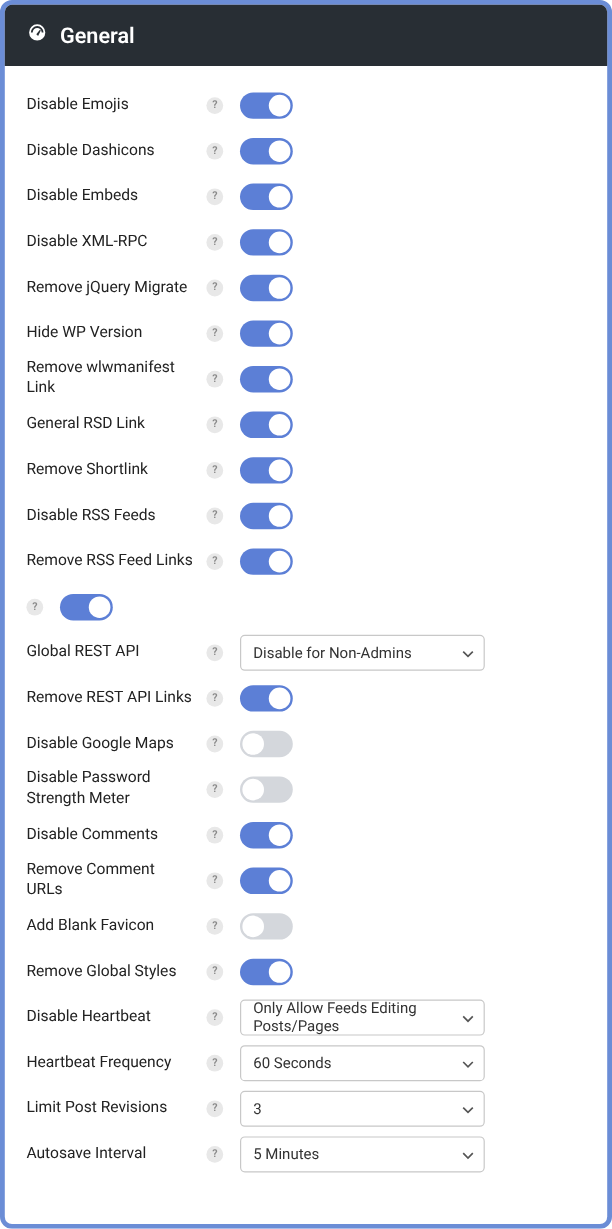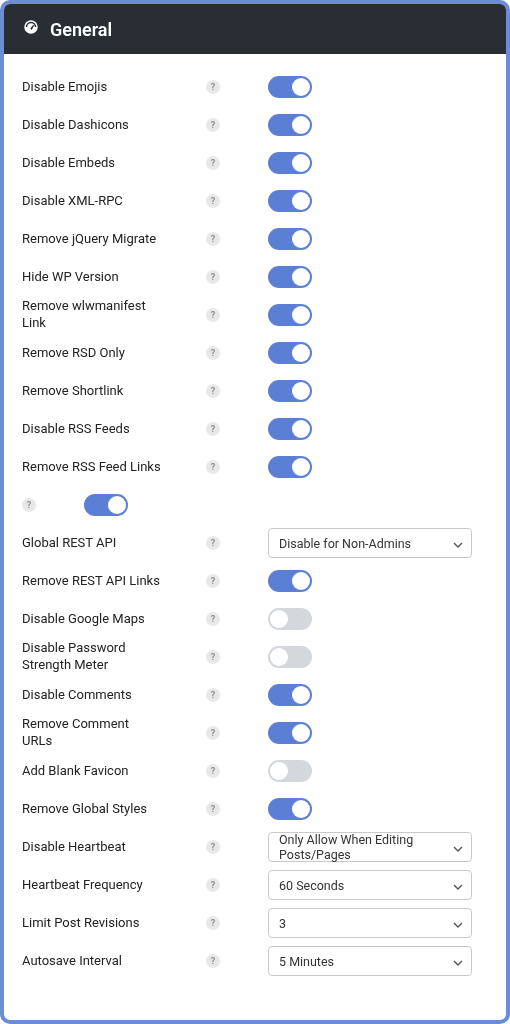"Disable Emojis" .row { gap: 34px -> none }
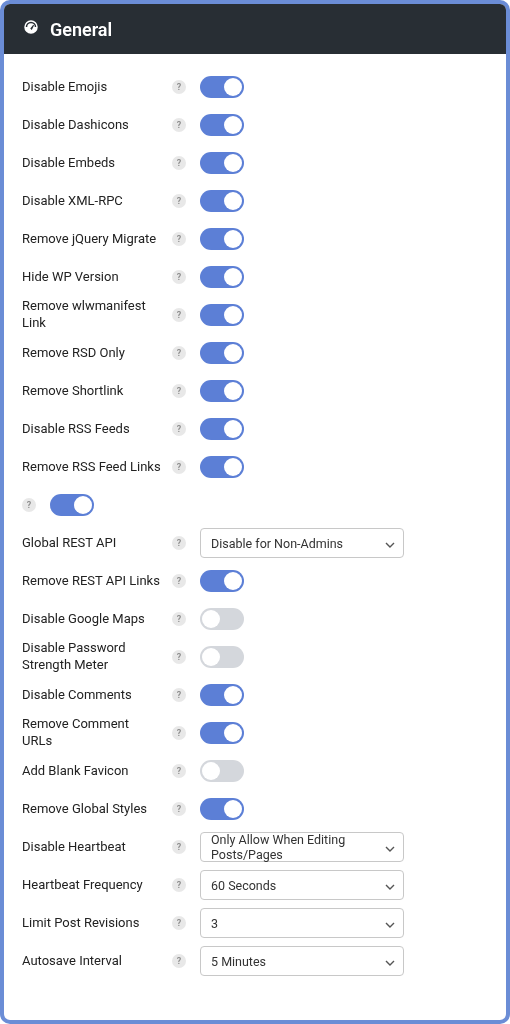"Remove RSD Only" div.label { text: Remove RSD Only -> General RSD Link }
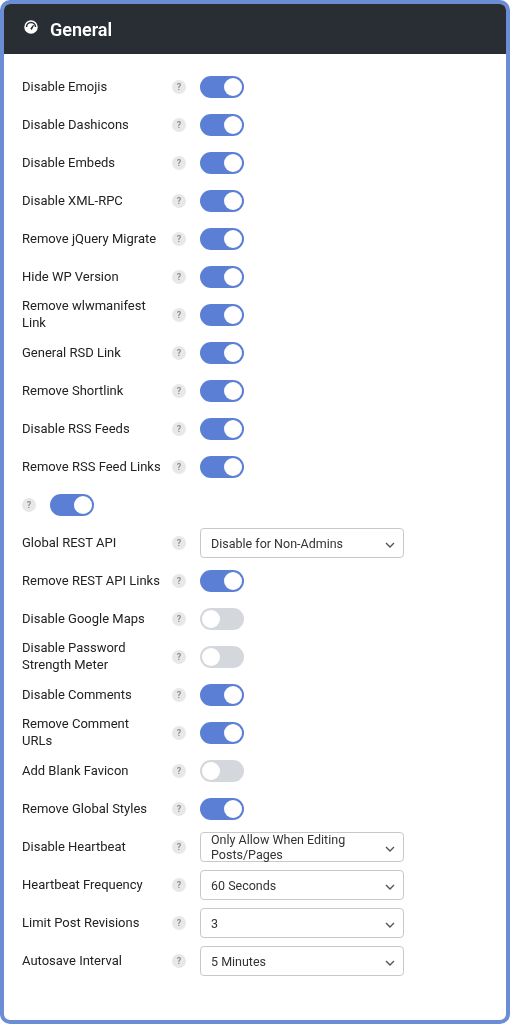"Only Allow When Editing Posts/Pages" span { text: When -> Feeds }
